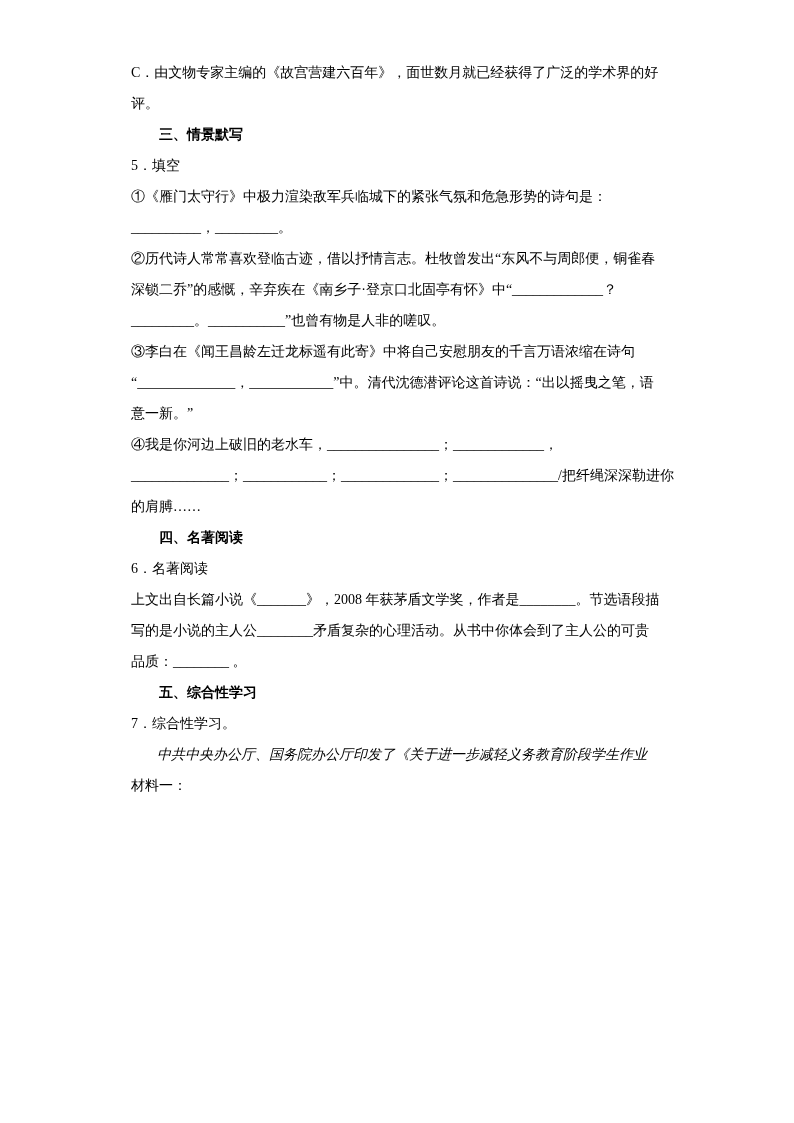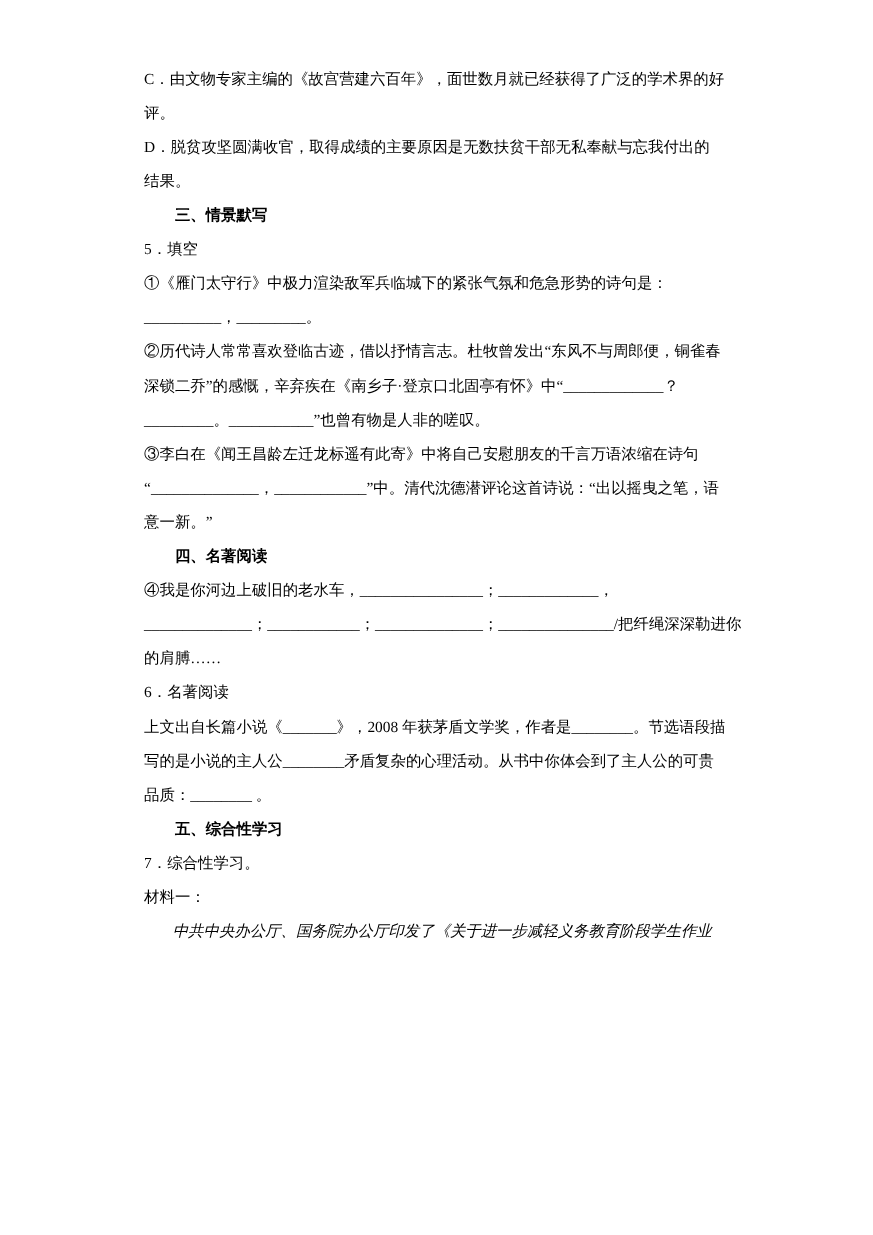"D．脱贫攻坚圆满收官，取得成绩的主要原因是无数扶贫干部无私奉献与忘我付出的" p.para { html: <p>D．脱贫攻坚圆满收官，取得成绩的主要原因是无数扶贫干部无私奉献与忘我付出的 结果。</p> -> none }
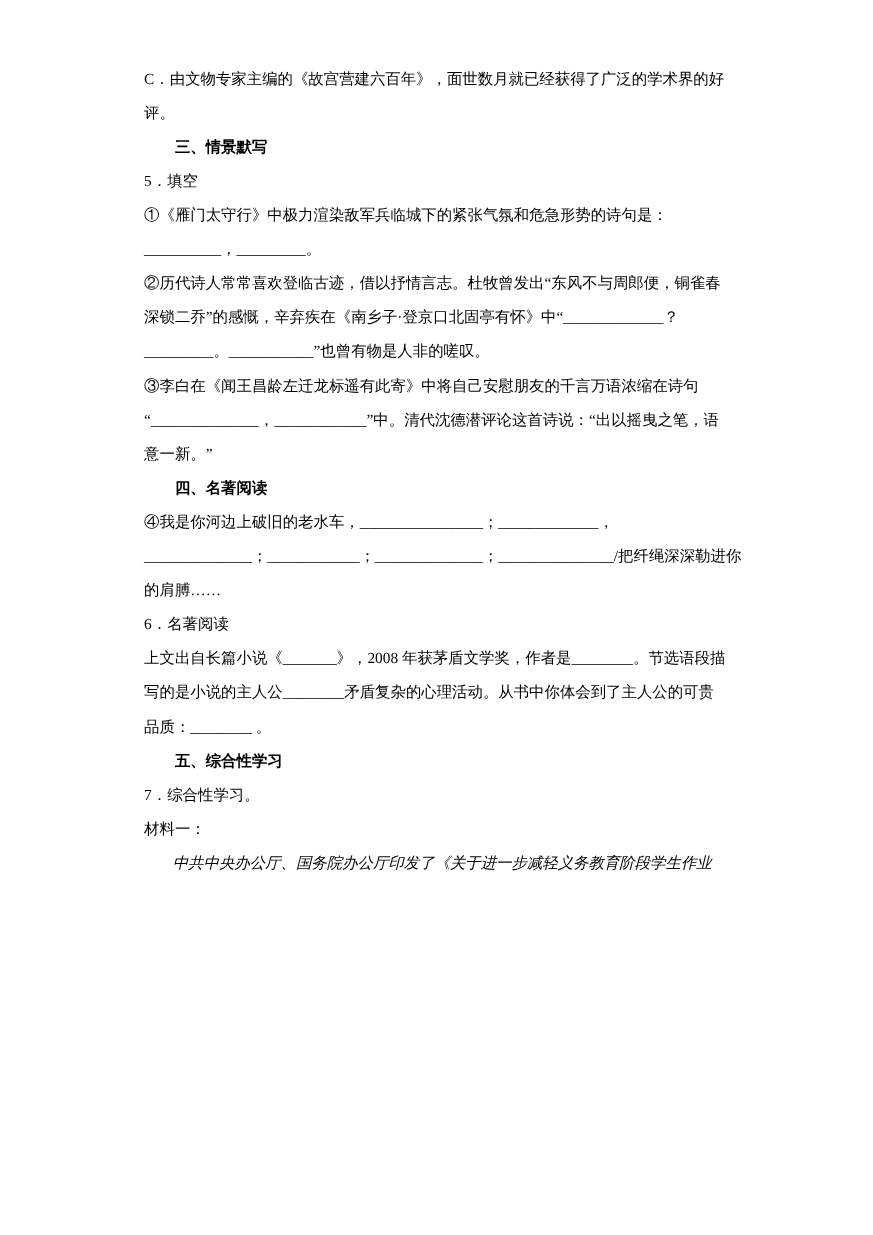"四、名著阅读" p.para { order: before "④我是你河边上破旧的老水车，________________；_________" -> after "④我是你河边上破旧的老水车，________________；_________" }
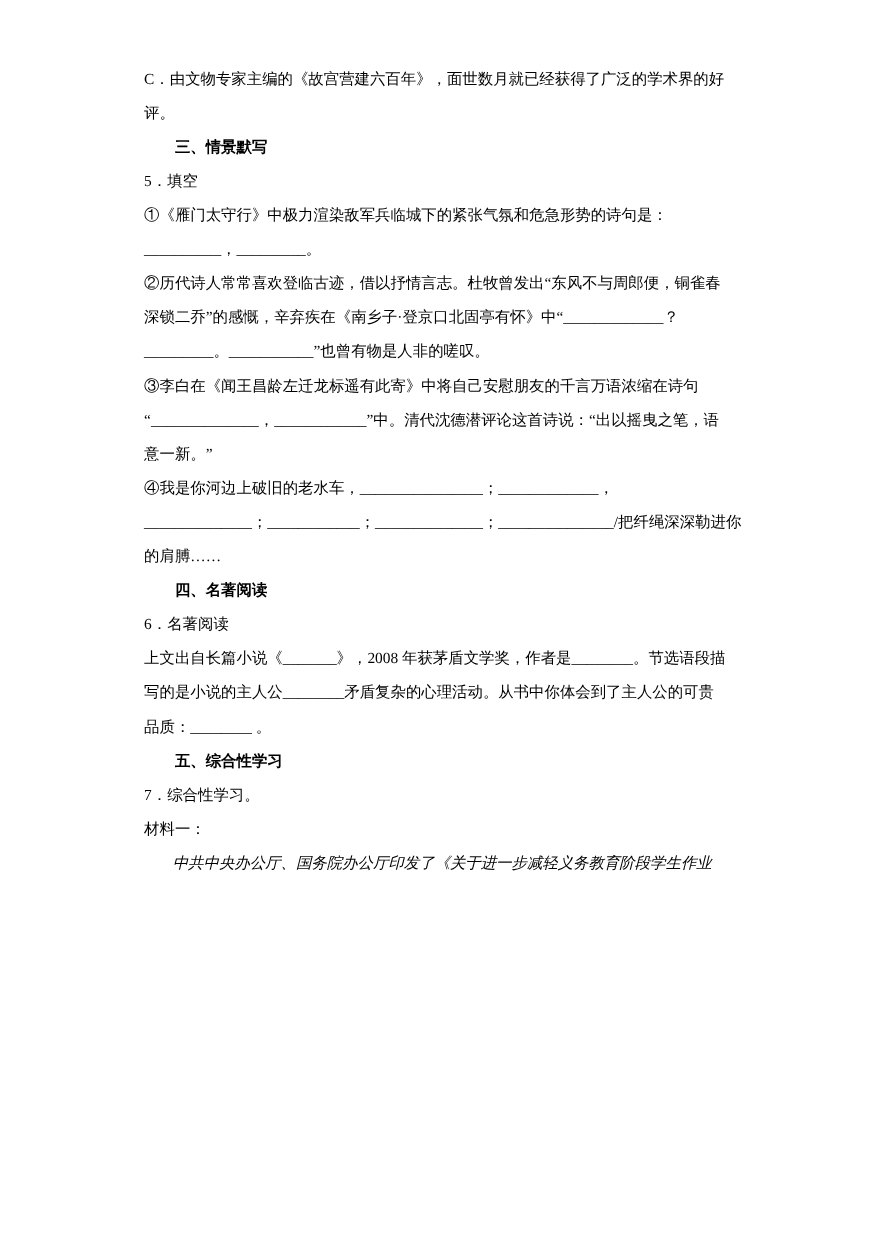"材料一：" p.para { order: before "中共中央办公厅、国务院办公厅印发了《关于进一步减轻义务教育阶段学生作业" -> after "中共中央办公厅、国务院办公厅印发了《关于进一步减轻义务教育阶段学生作业" }
